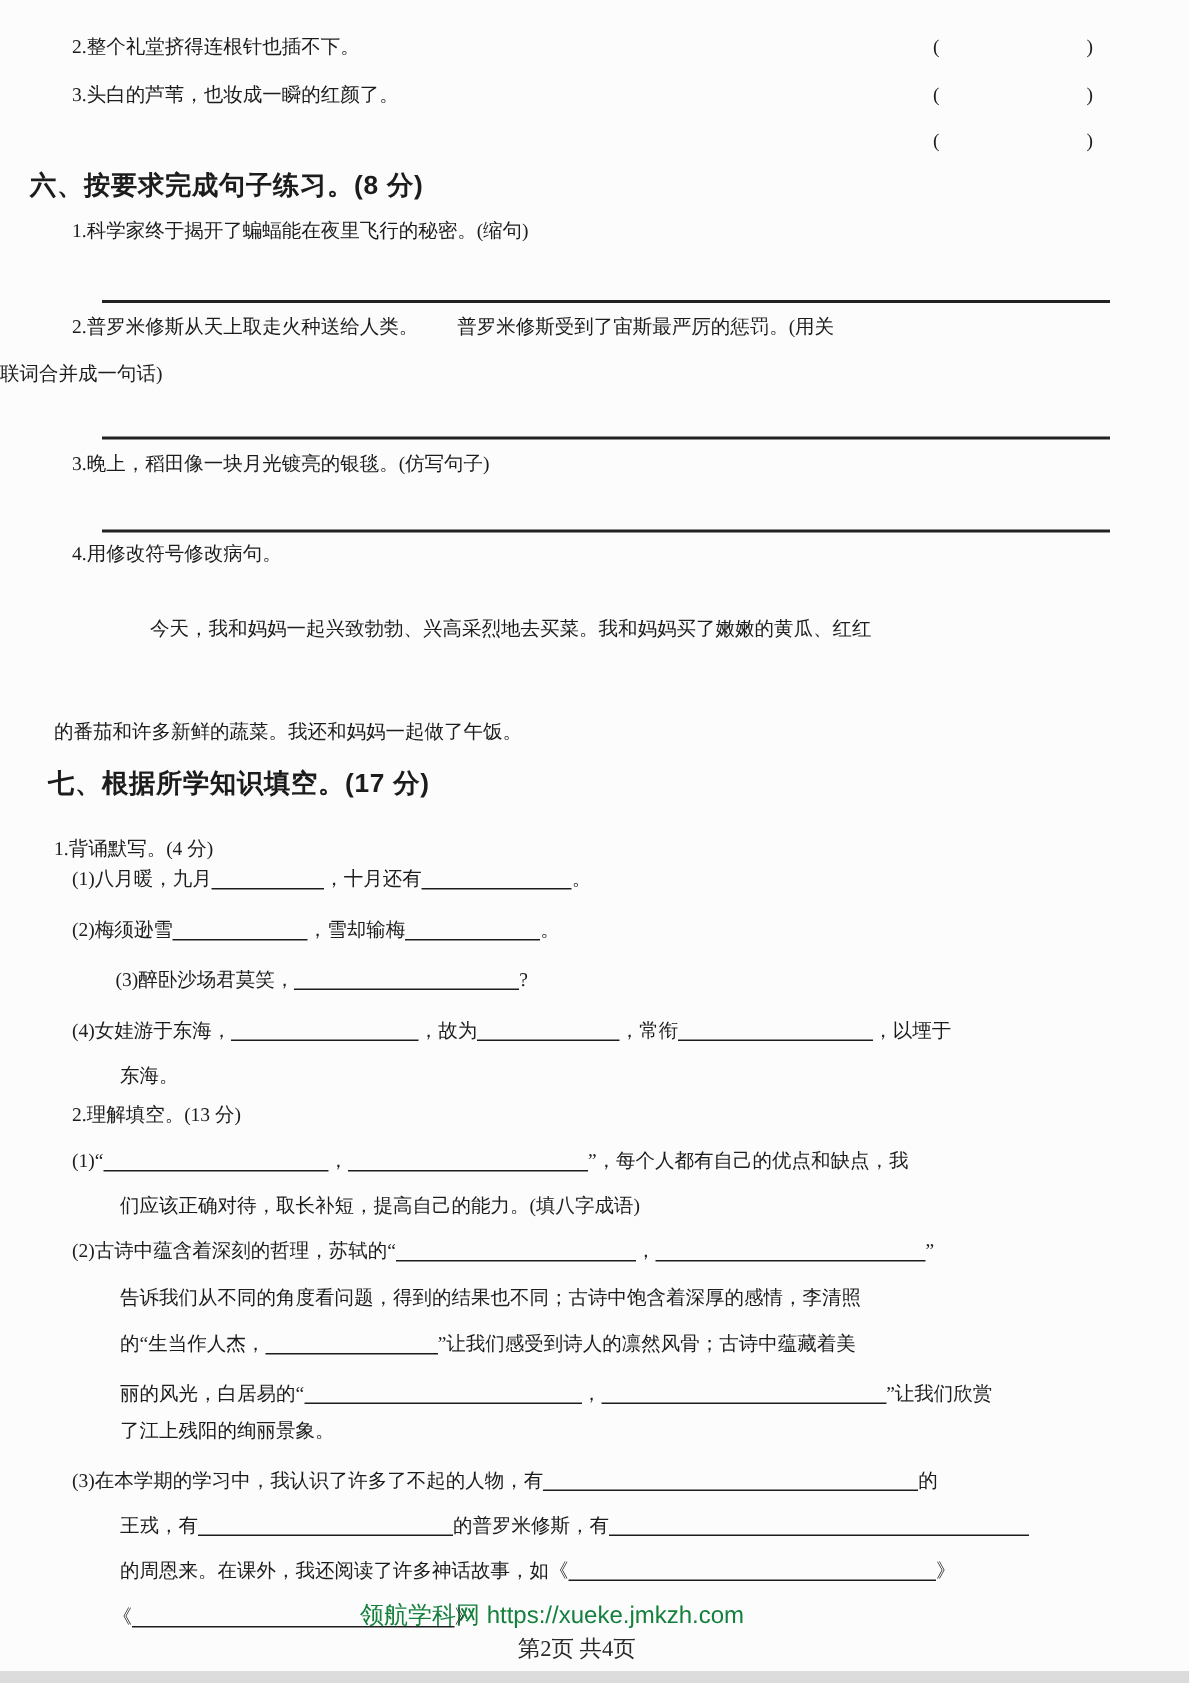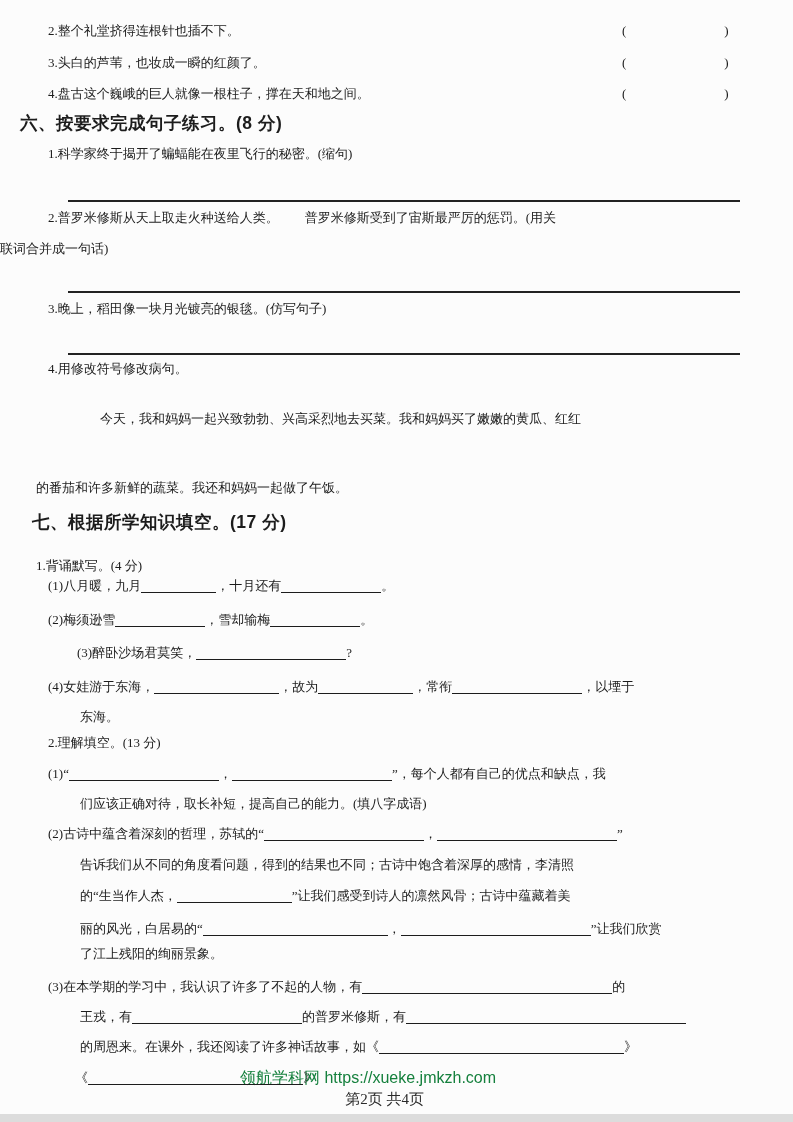"4.盘古这个巍峨的巨人就像一根柱子，撑在天和地之间。" span.seg { html: <span>4.盘古这个巍峨的巨人就像一根柱子，撑在天和地之间。</span> -> none }
